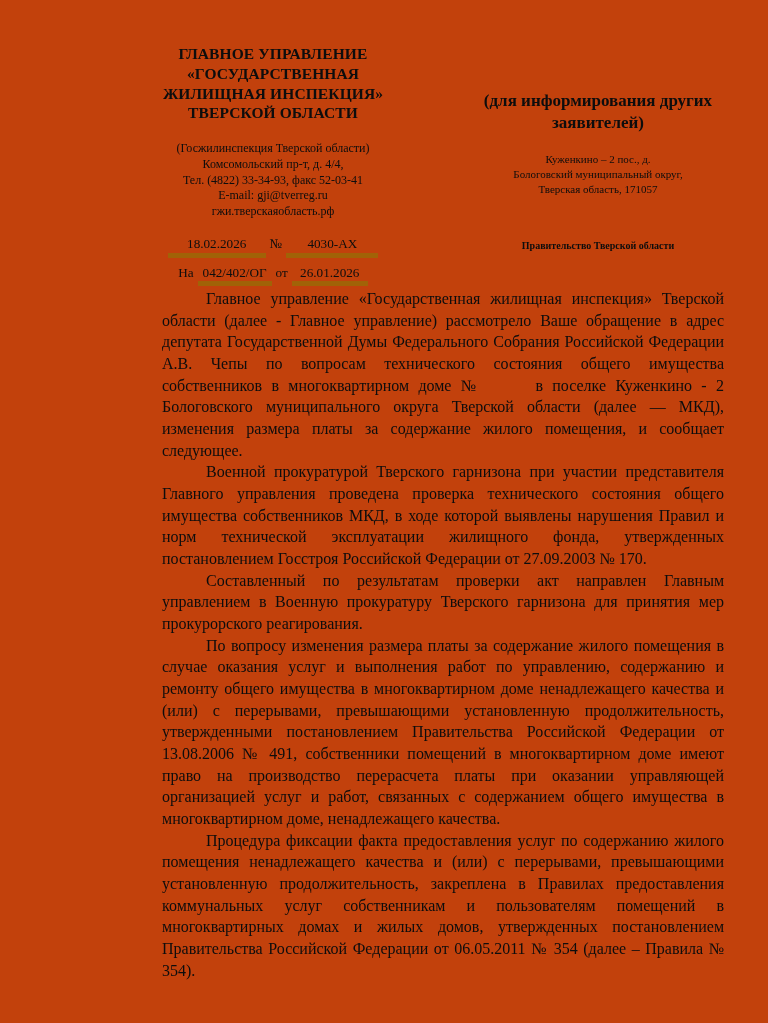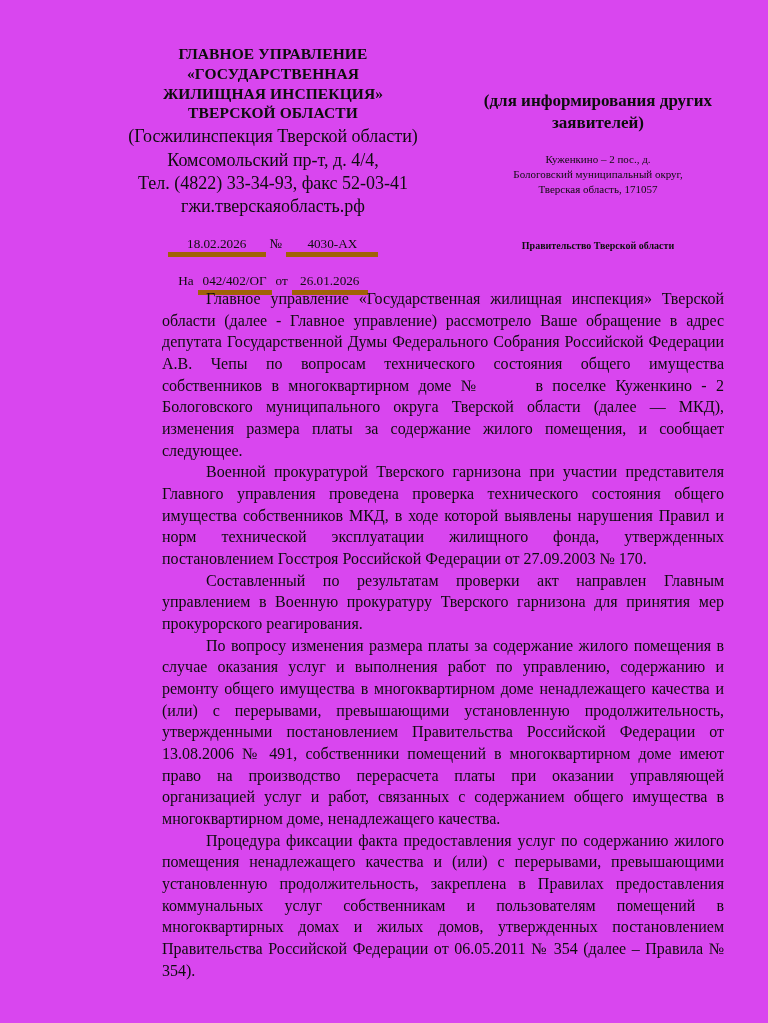"ГЛАВНОЕ УПРАВЛЕНИЕ" .page { background: #d946ef -> #c2410c }
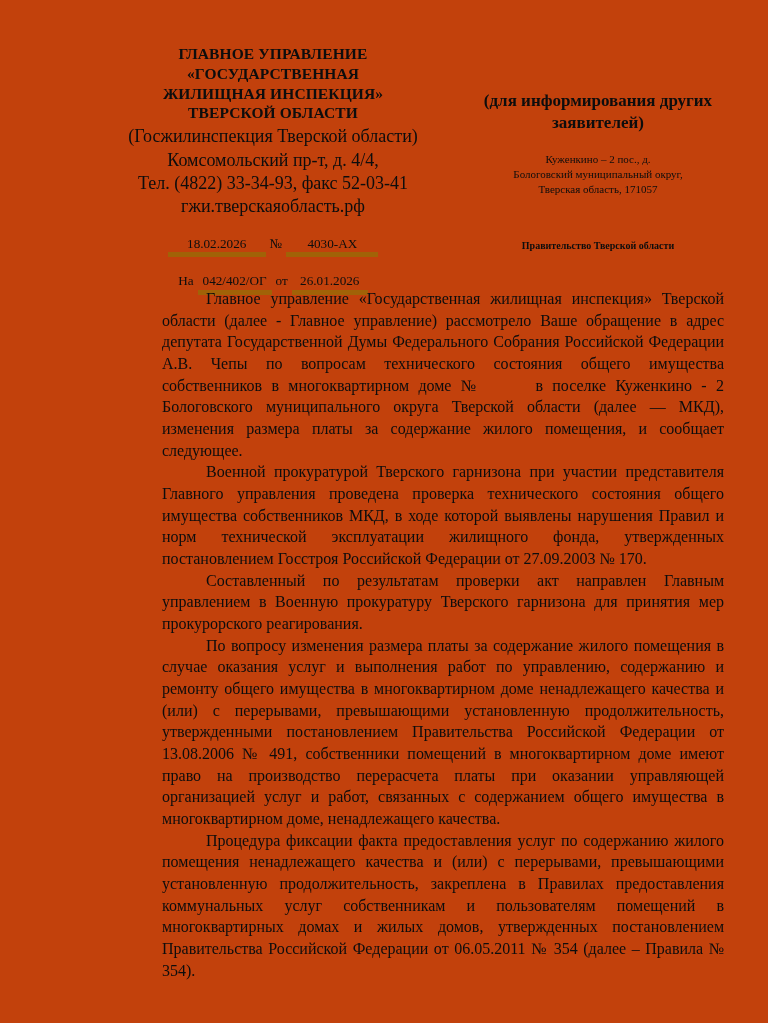"(Госжилинспекция Тверской области)" .org-sub { font-size: 18px -> 12px; margin-top: 2px -> 18px }
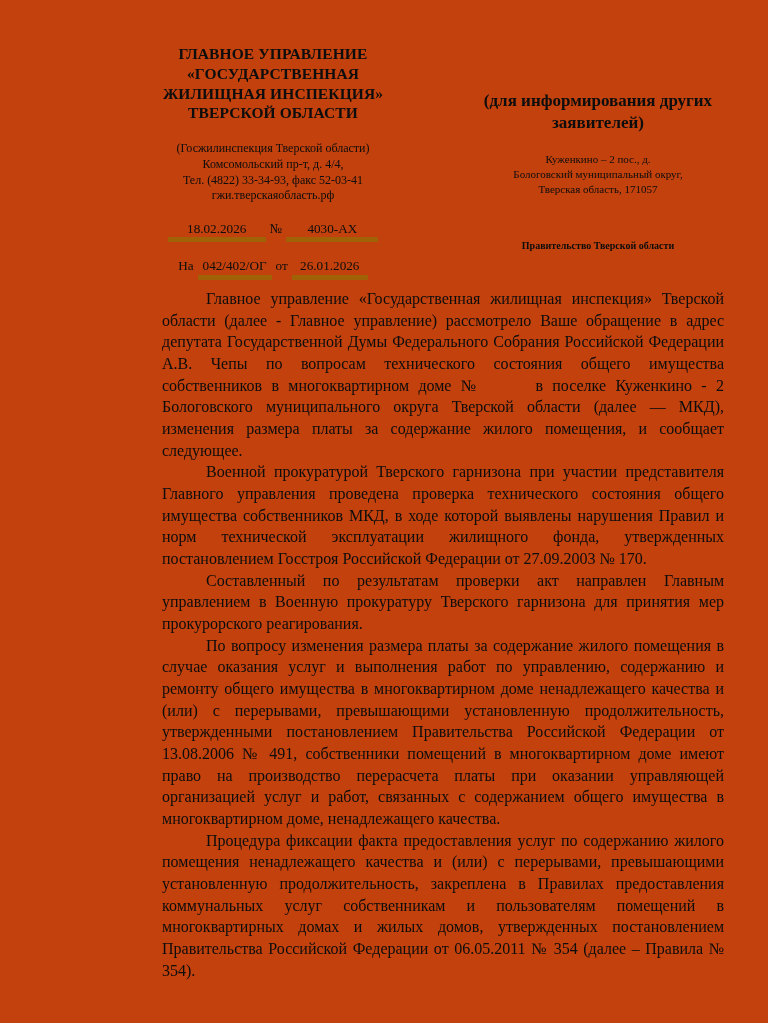"E-mail: gji@tverreg.ru" div { html: none -> <div>E-mail: gji@tverreg.ru</div> }
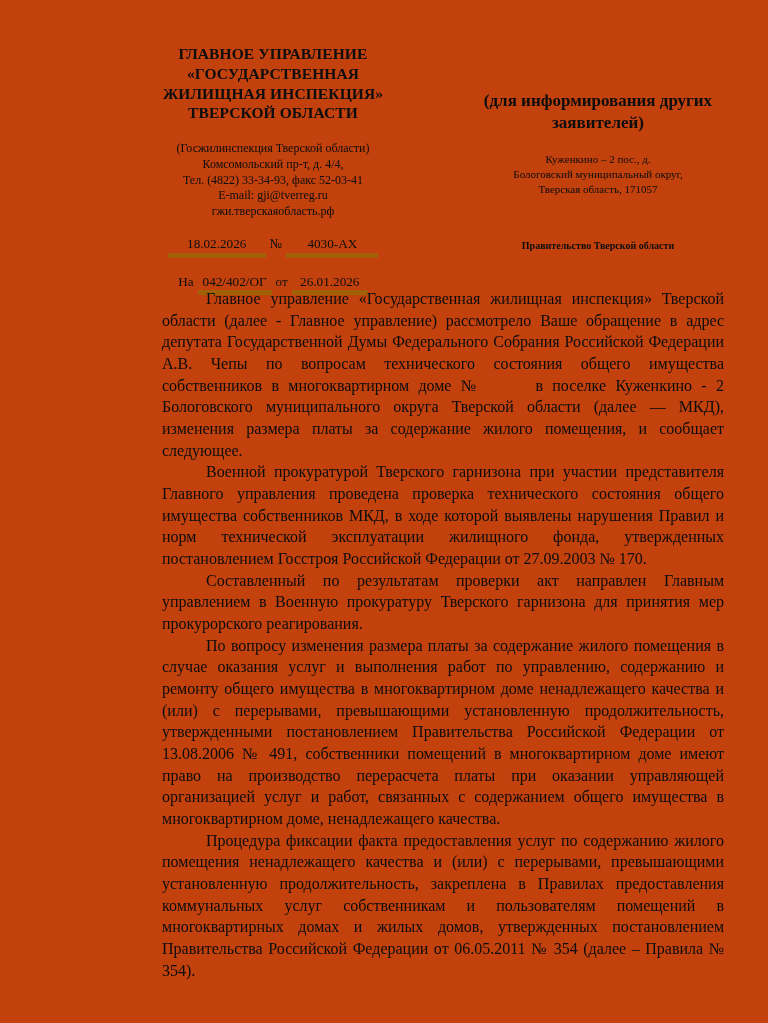"На" .ref-line2 { margin-top: 15px -> 6px }
